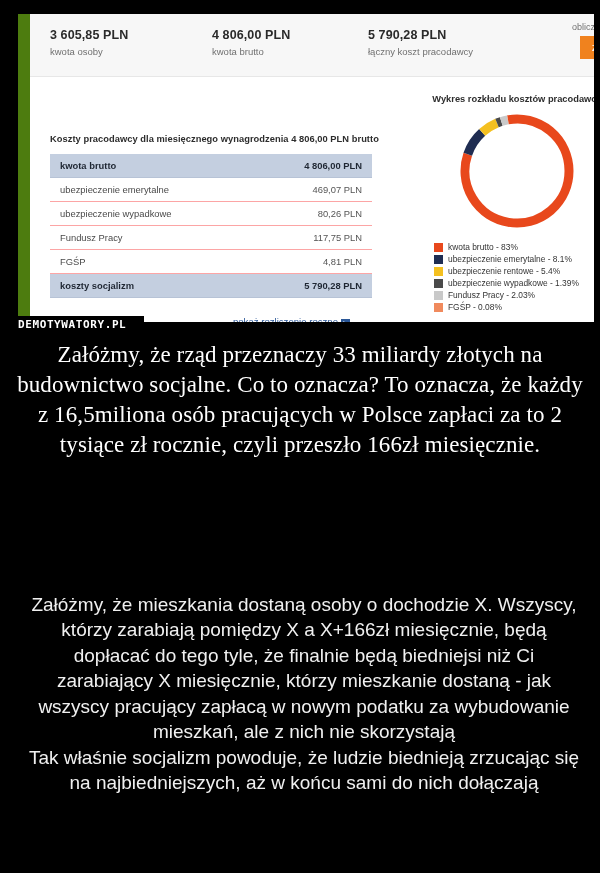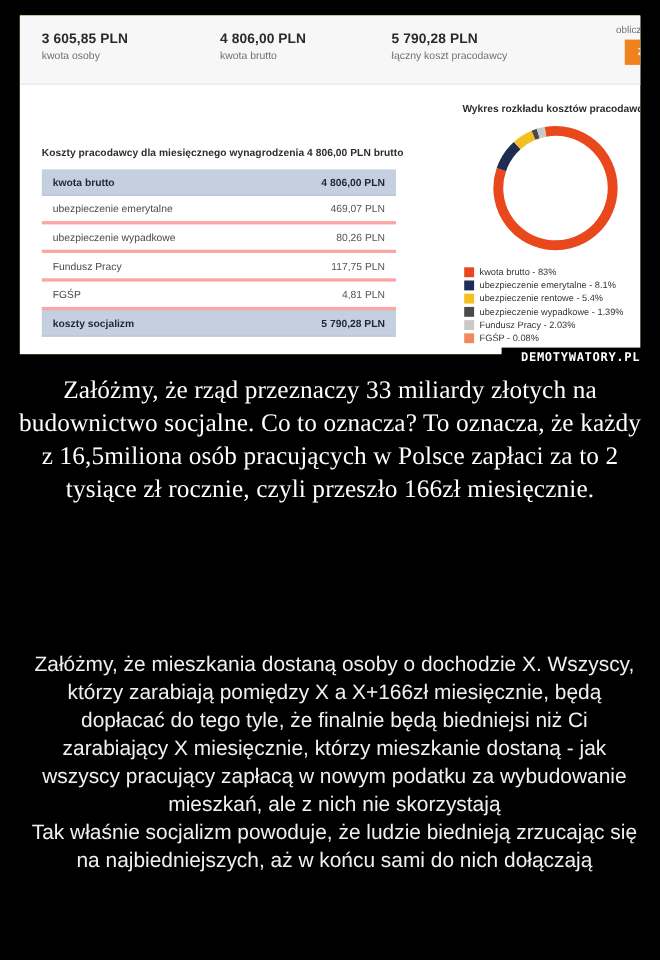"3 605,85 PLN" .shot-wrap { background: #bef264 -> #4d7c0f; padding-left: none -> 12px }
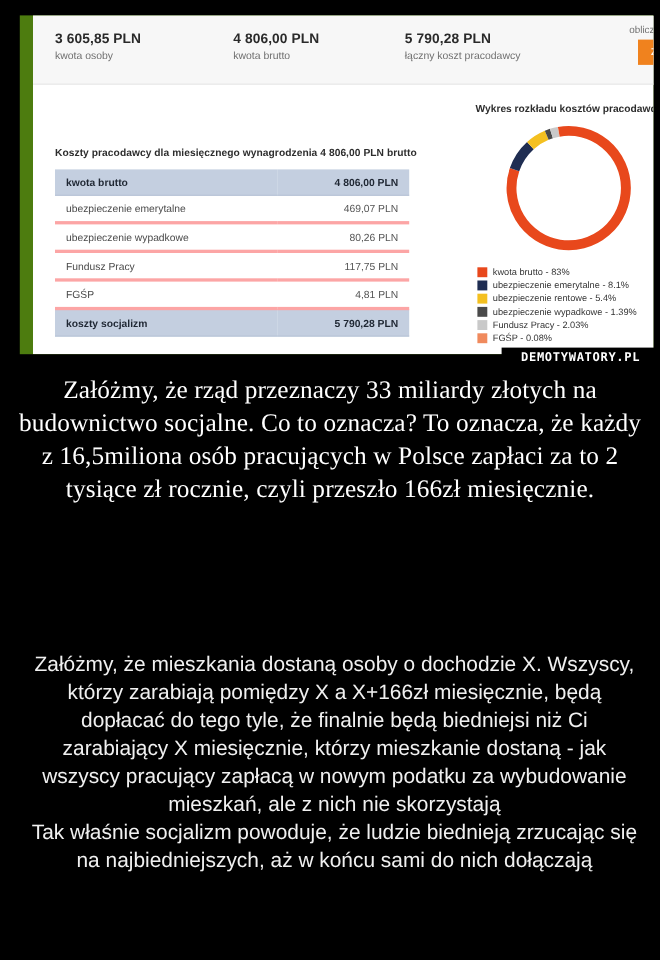"ubezpieczenie emerytalne" table.costs td { border-bottom: 3px solid #fca5a5 -> 1px solid #fca5a5 }
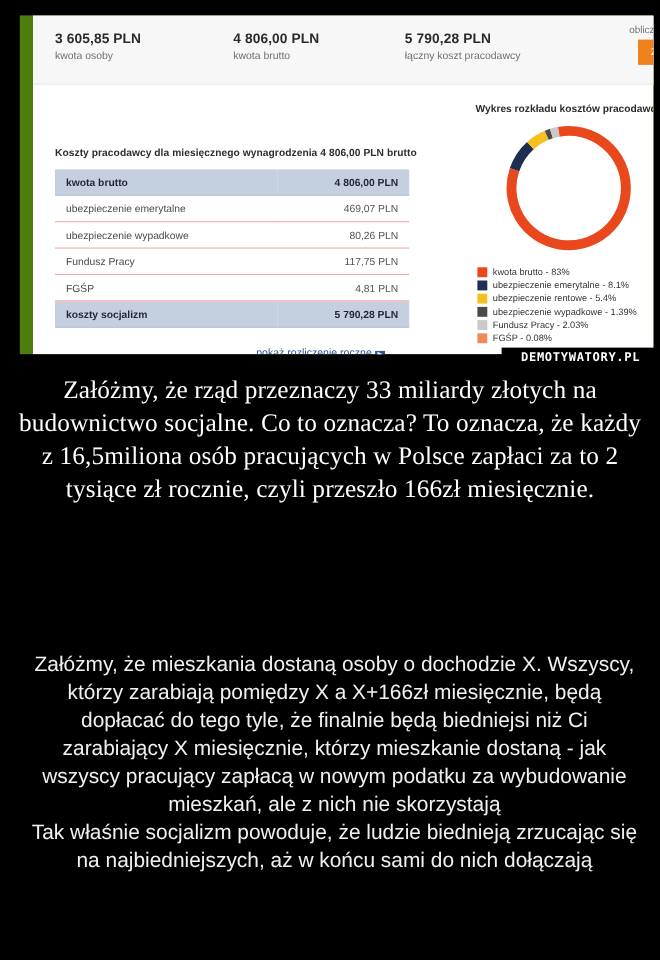"DEMOTYWATORY.PL" .watermark { justify-content: flex-end -> flex-start }
